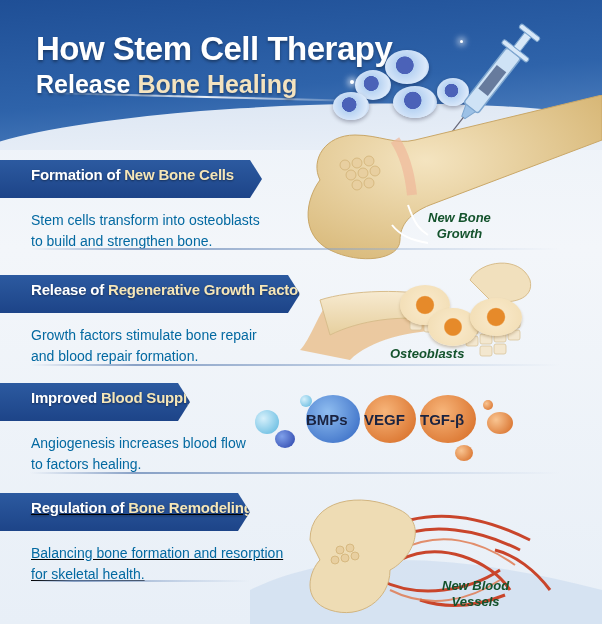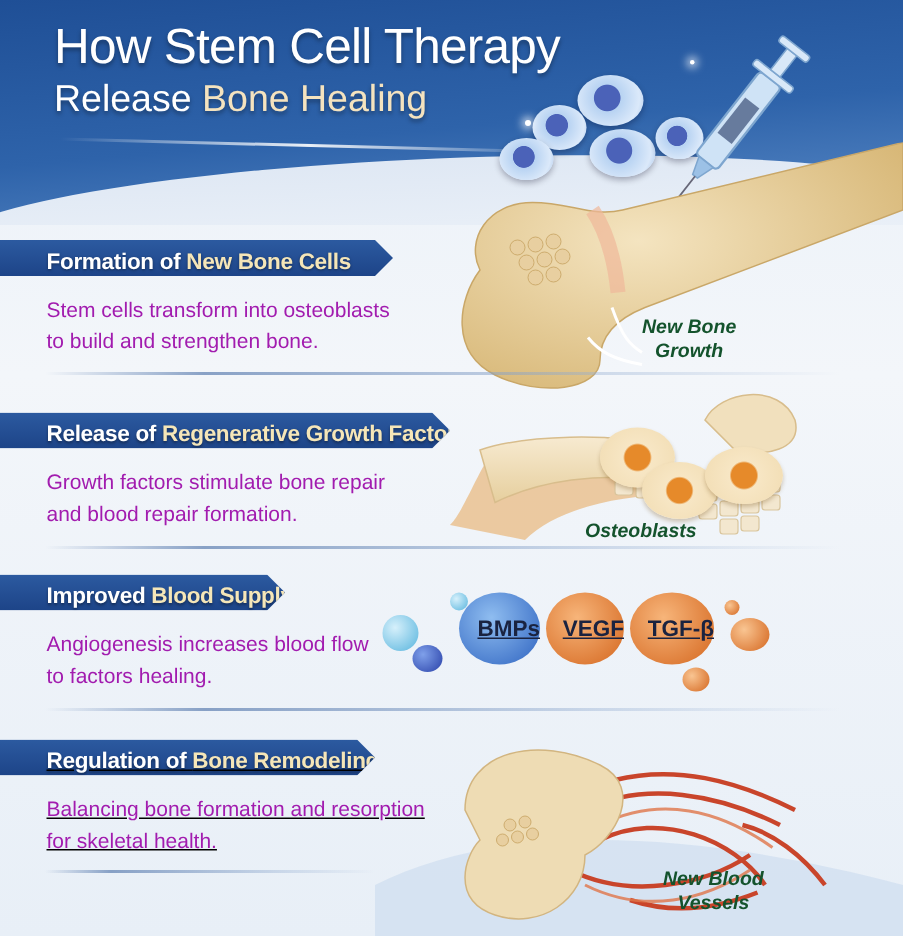"How Stem Cell Therapy" .title { font-weight: normal -> bold; top: 13px -> 31px }
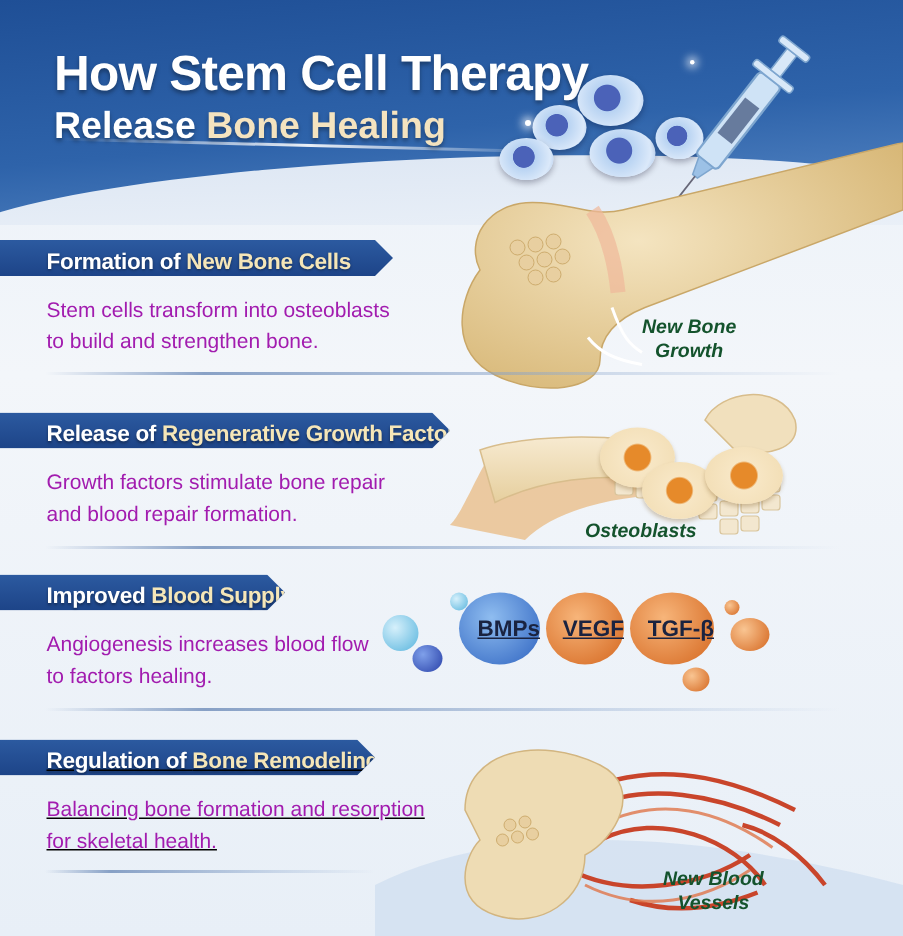"Formation of New Bone Cells" .banner { height: 24px -> 38px }
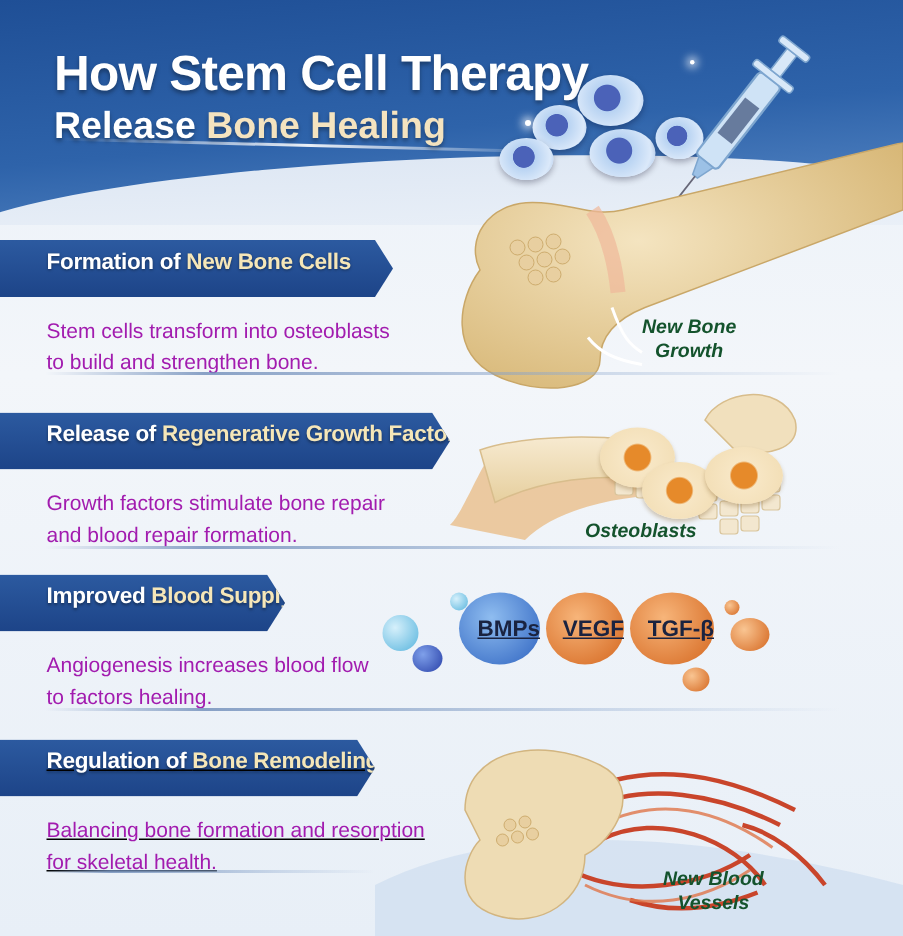"Stem cells transform into osteoblasts" .desc { color: #a21caf -> #0369a1 }
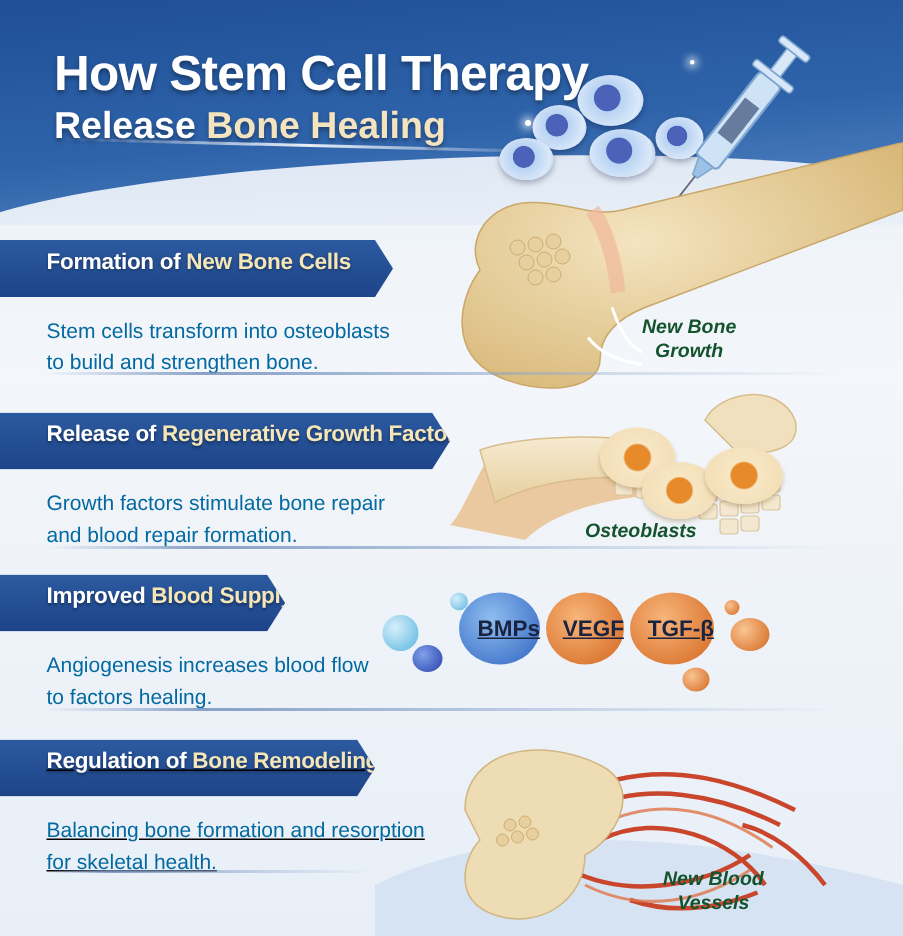"BMPs" .bubble { justify-content: flex-end -> flex-start; text-decoration: underline -> none }
